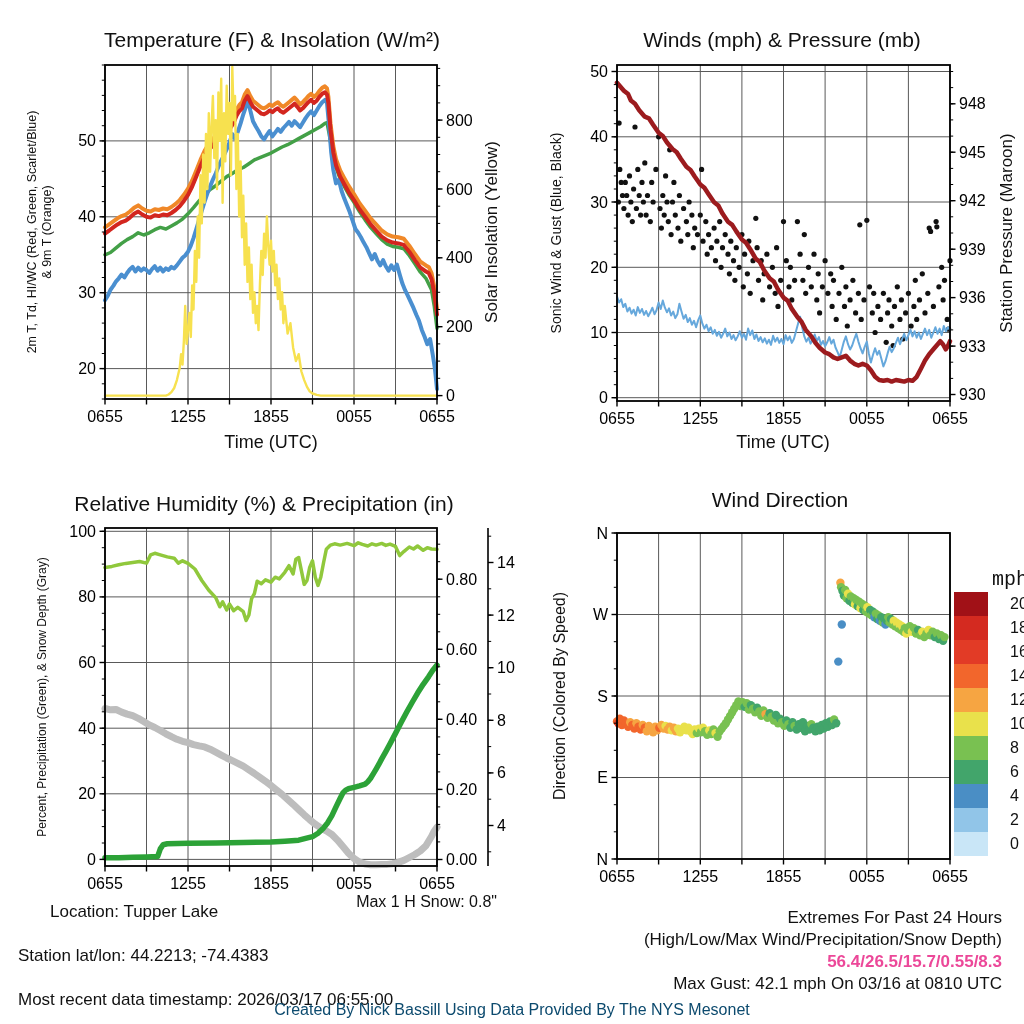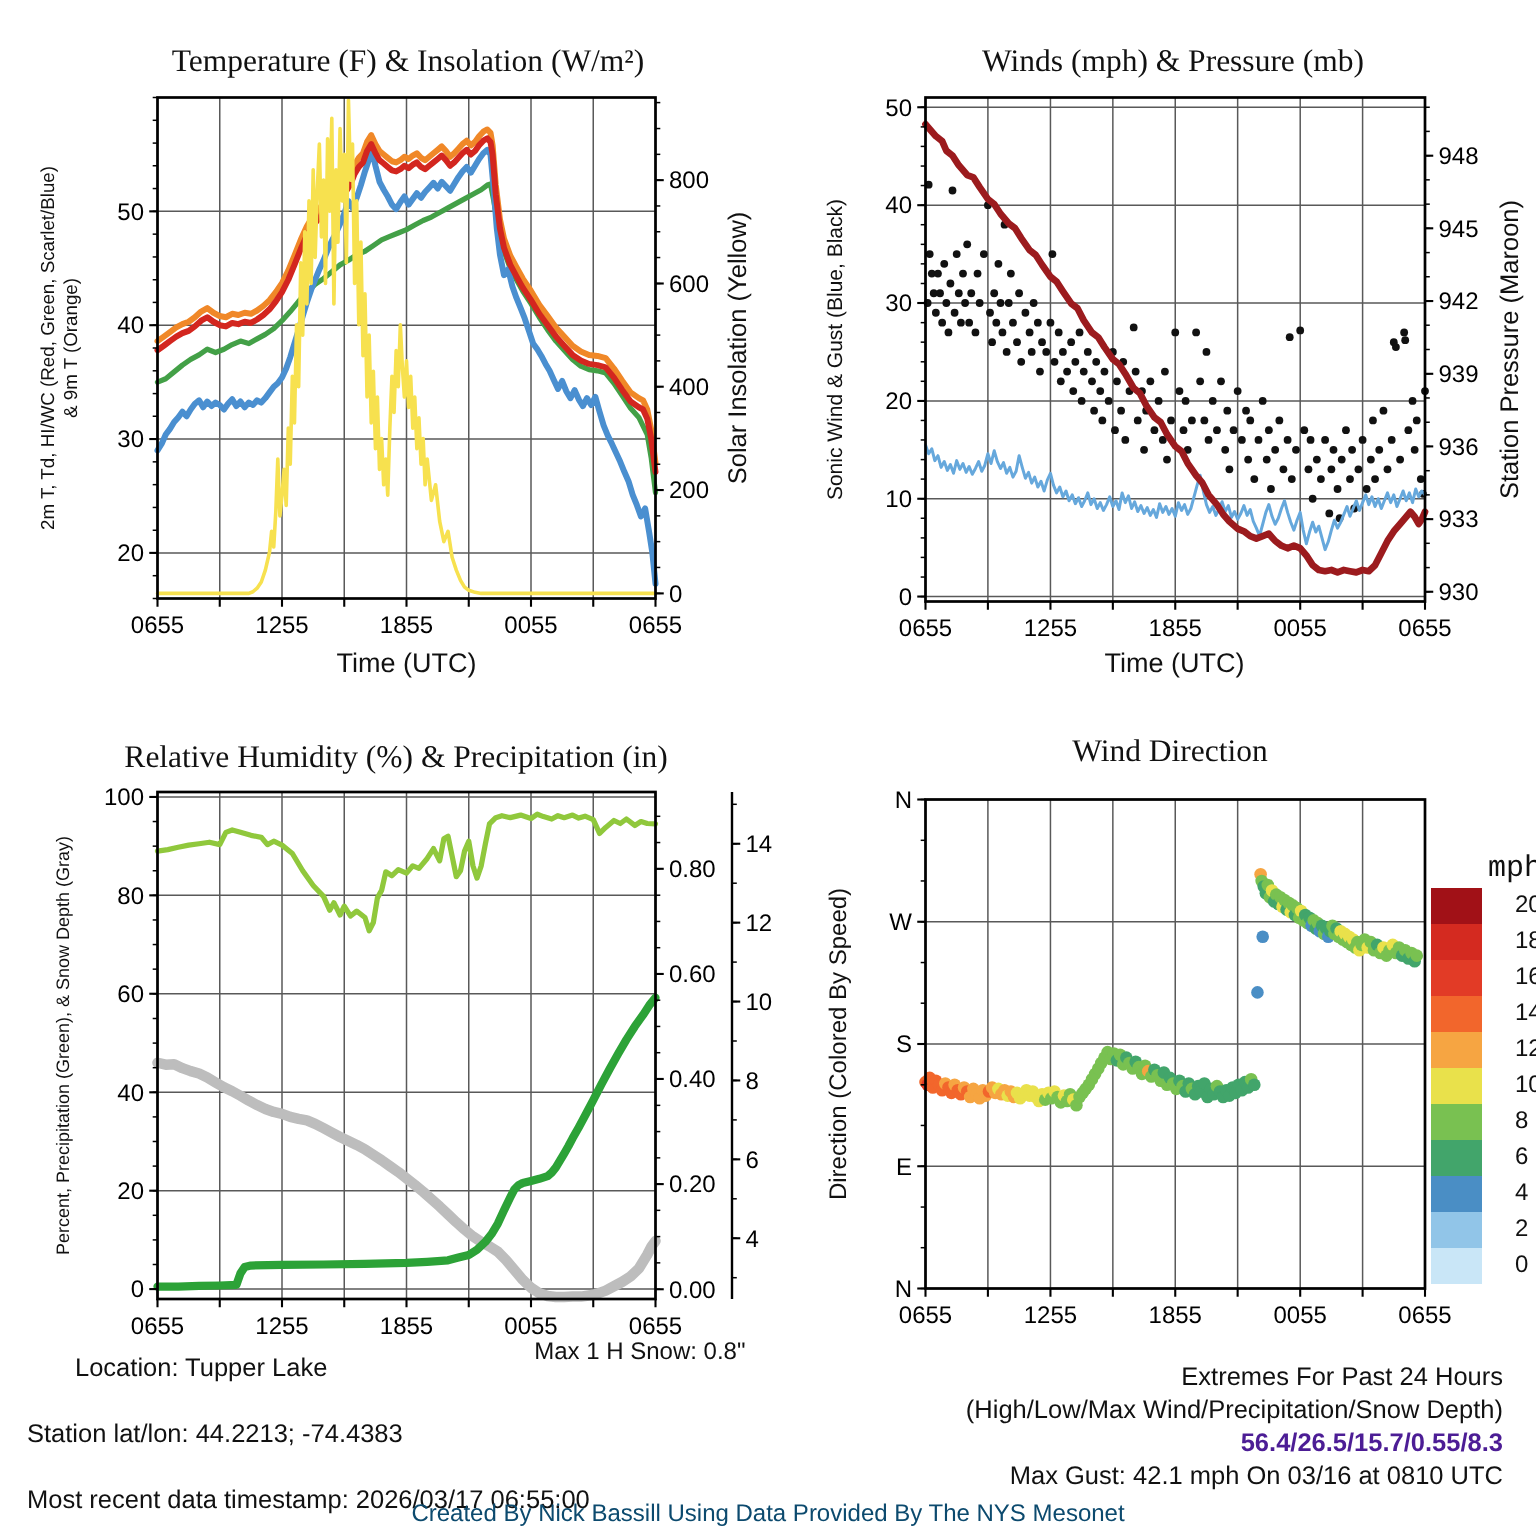"Temperature (F) & Insolation (W/m²)" .title { font-family: Liberation Serif, serif -> none }
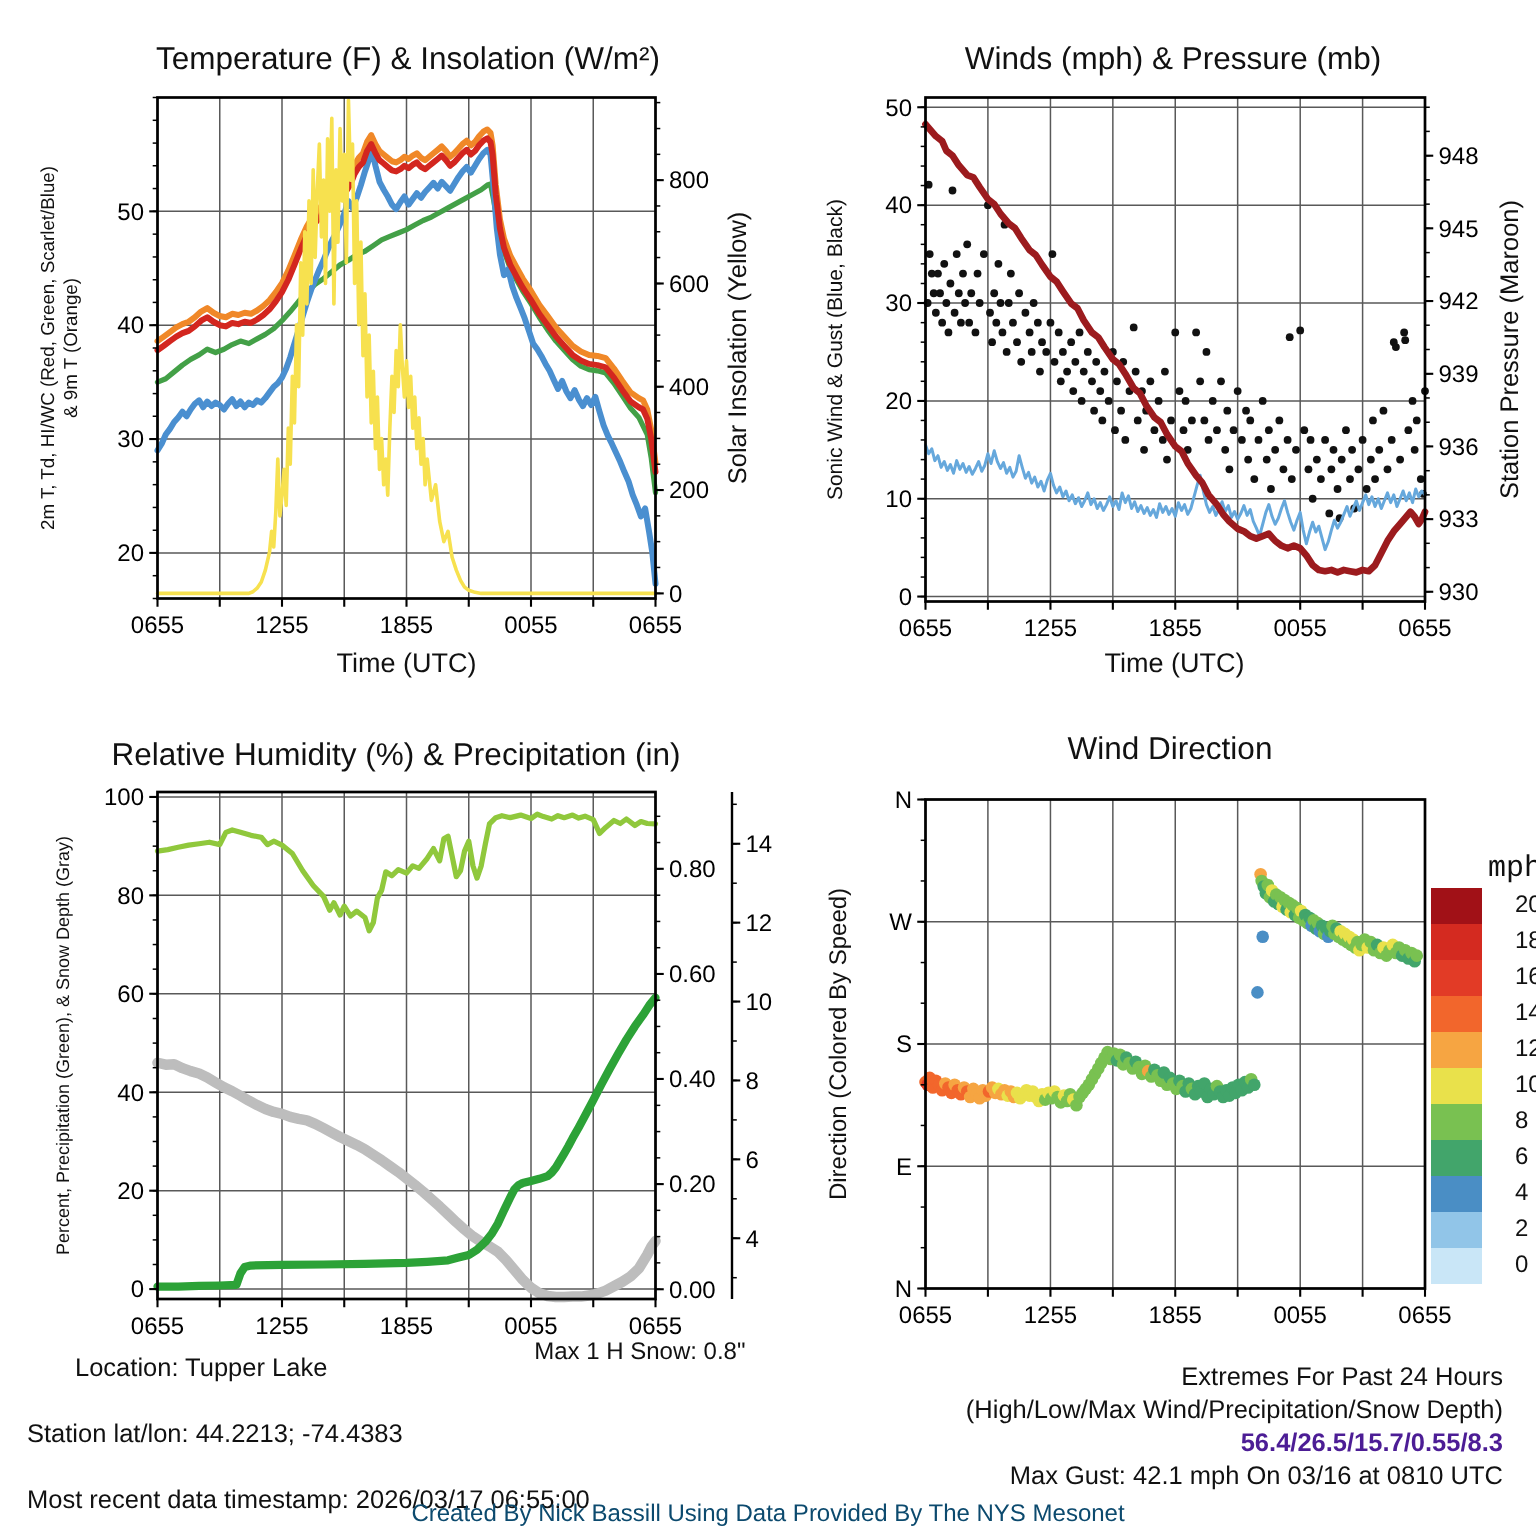"56.4/26.5/15.7/0.55/8.3" .red { color: #4c1d95 -> #ec4899 }
